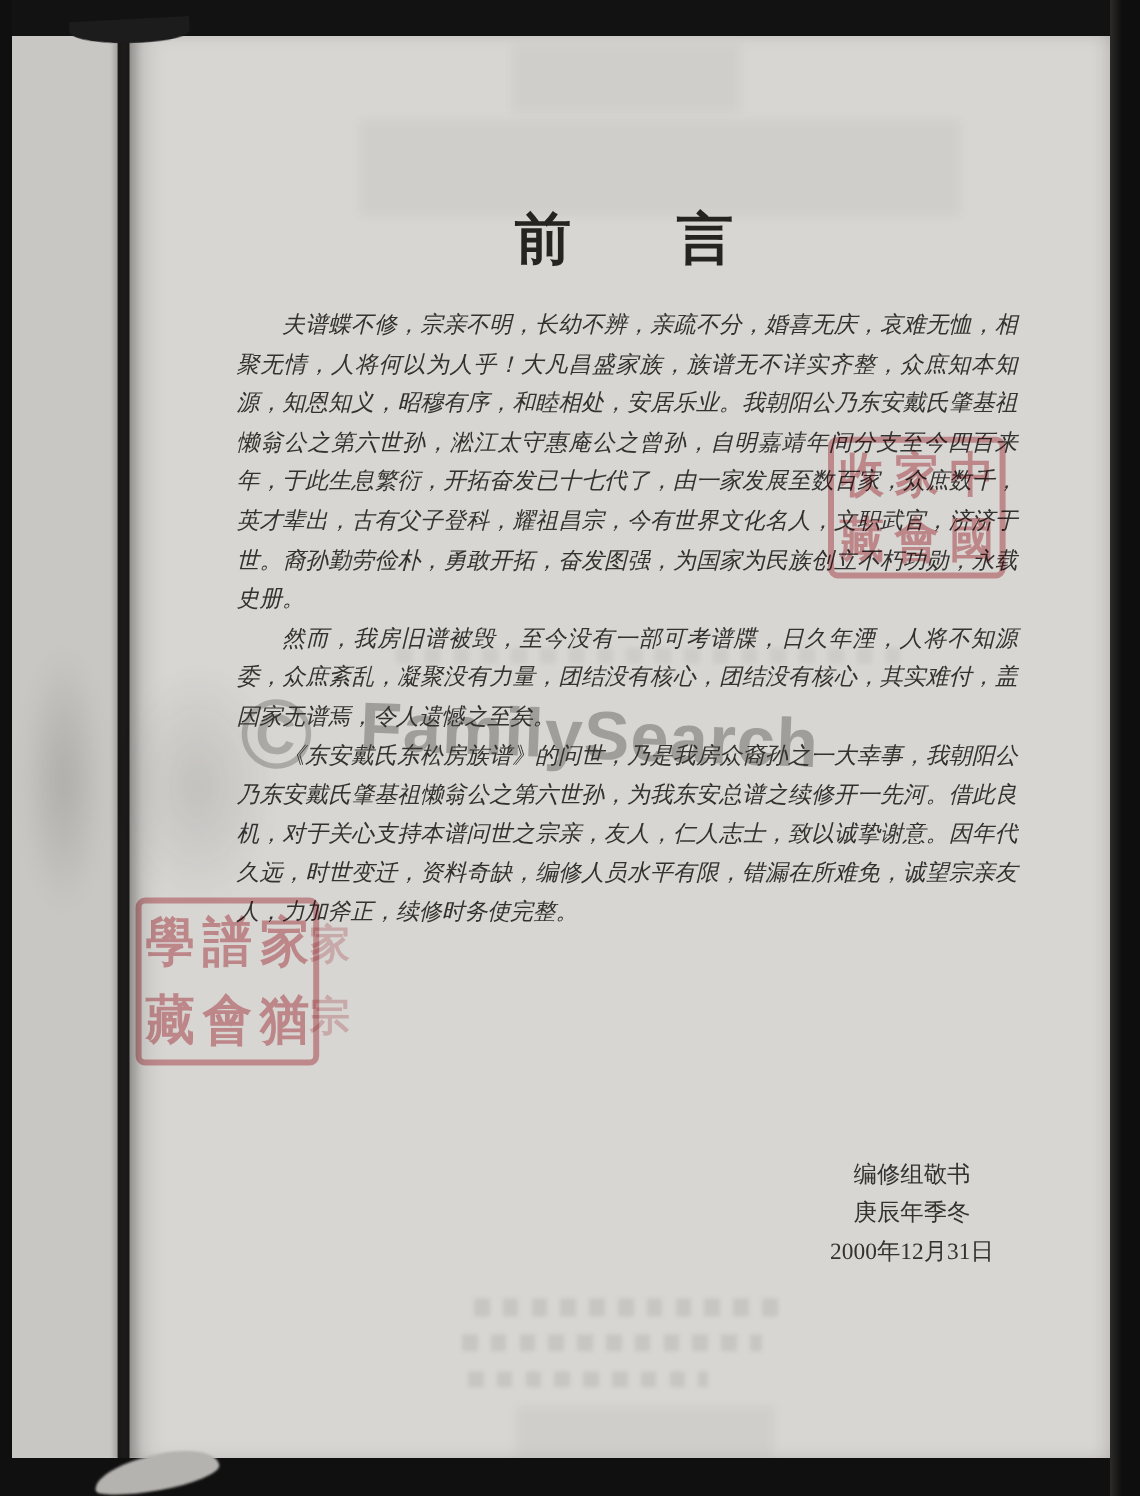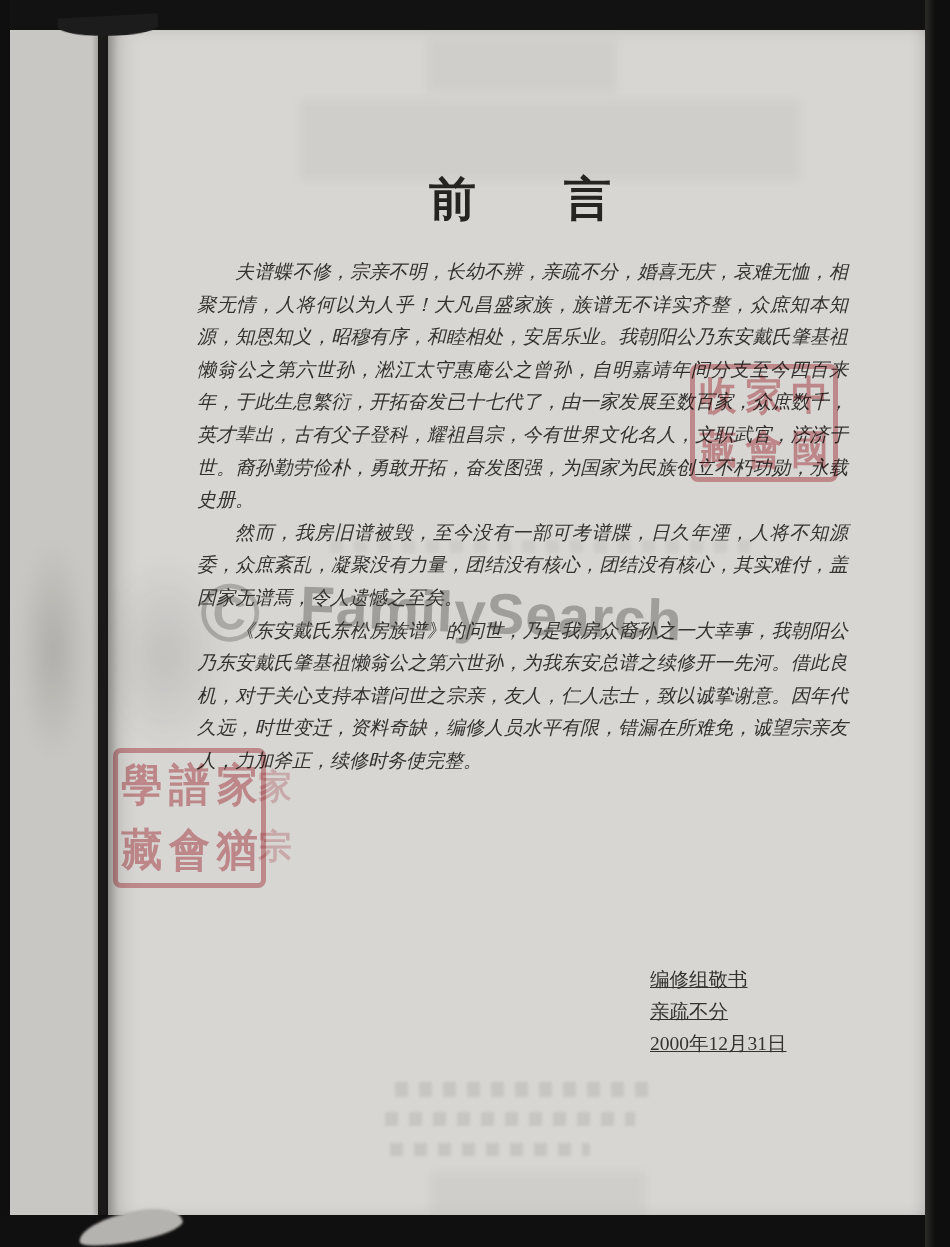"编修组敬书" .signature { align-items: none -> center; text-decoration: underline -> none }
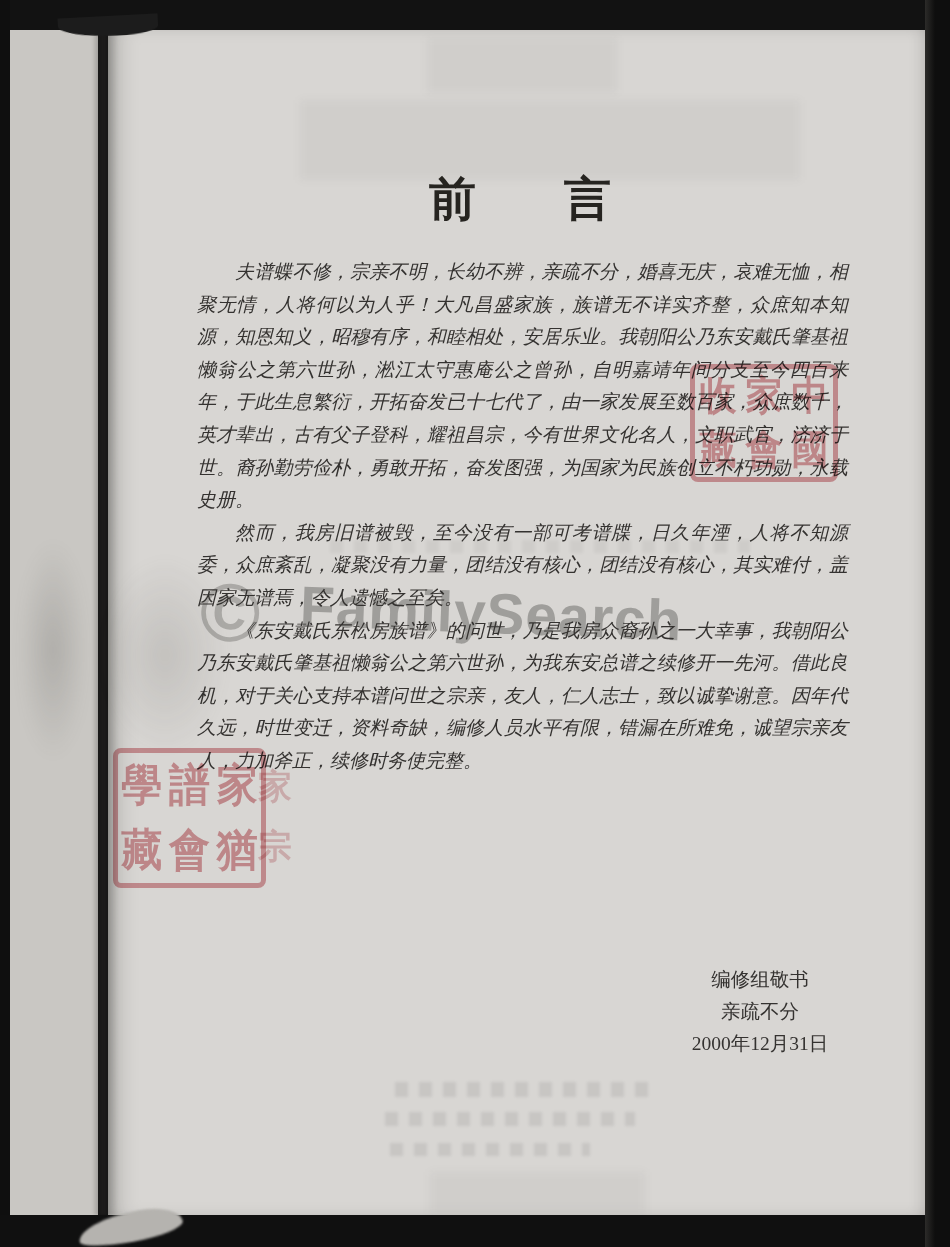"亲疏不分" span { text: 亲疏不分 -> 庚辰年季冬 }
